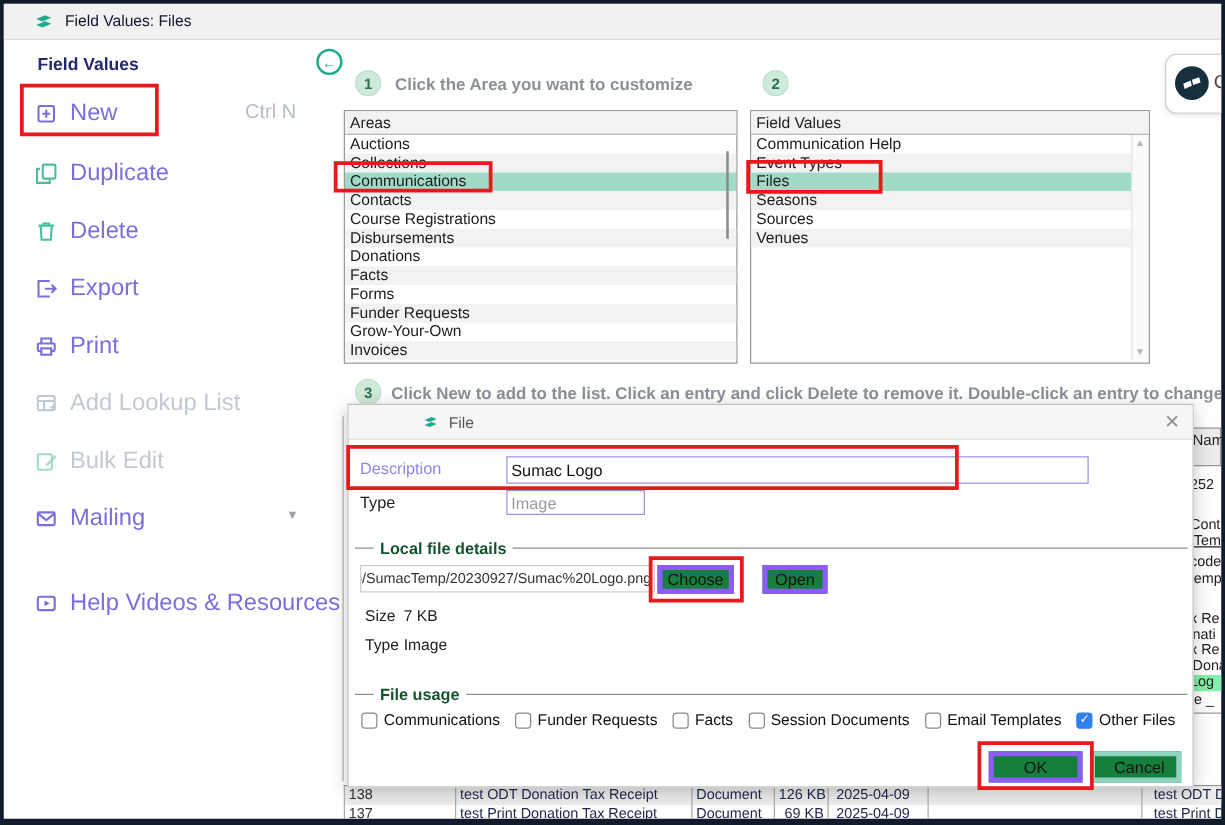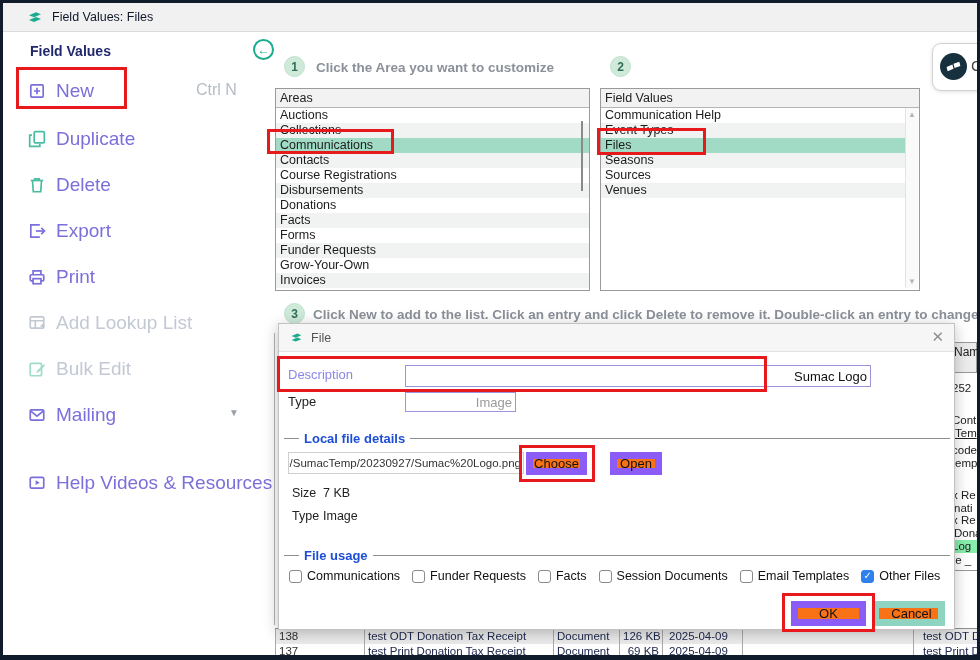"File" .dlg-titlebar { padding-left: none -> 48px }
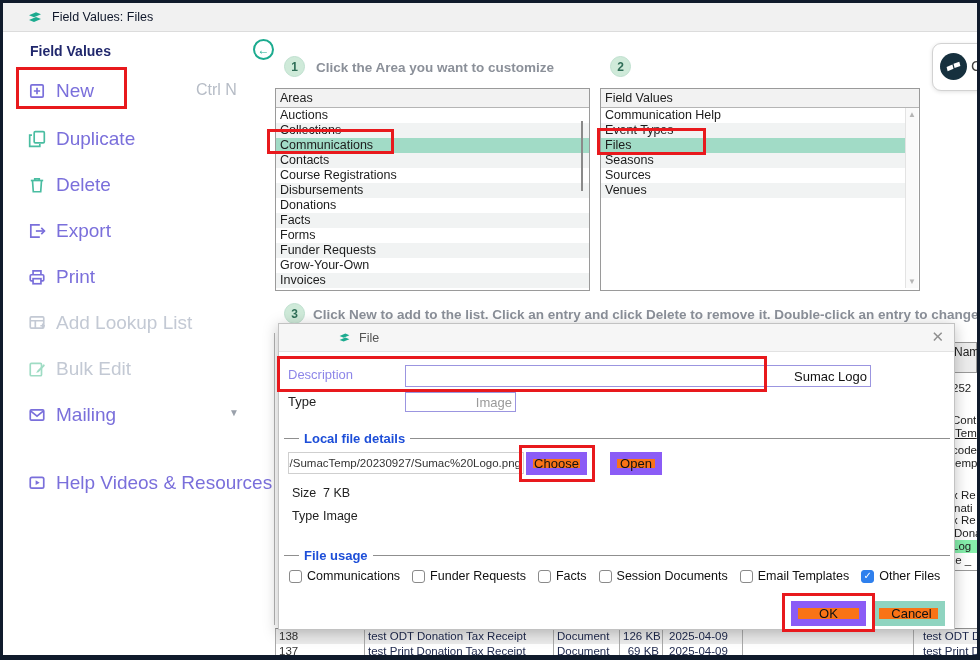"Sumac Logo" .txt-input { justify-content: flex-end -> none }
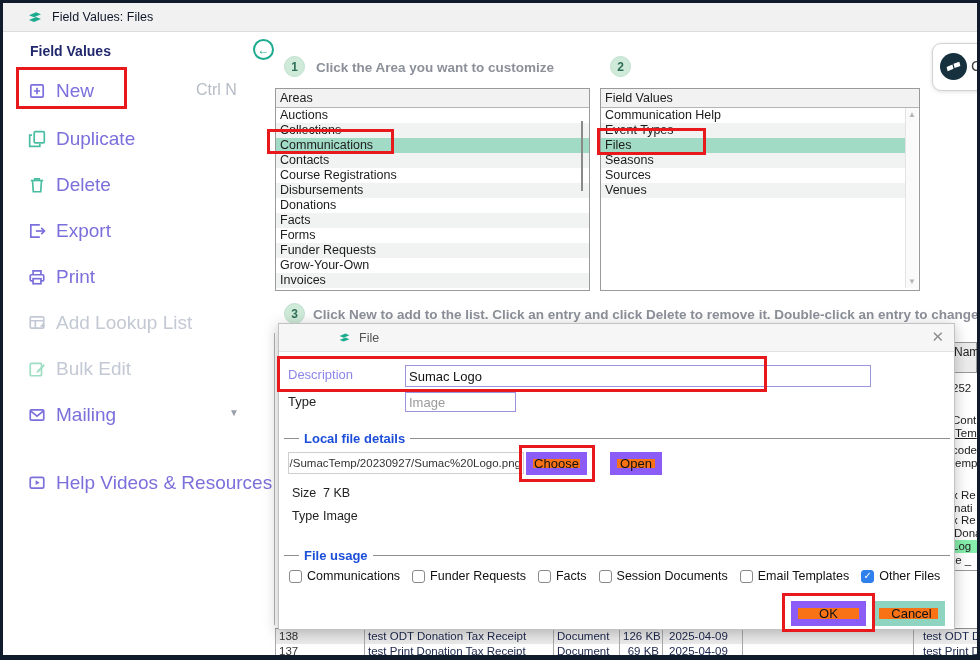"Local file details" .fs-legend { color: #1d4ed8 -> #14532d }
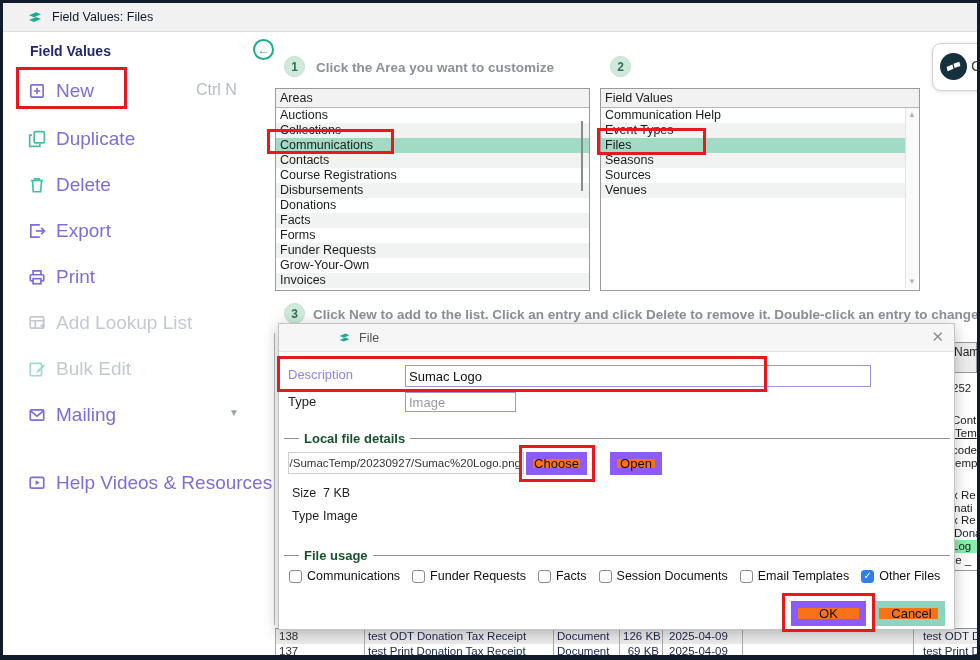"Choose" .btn { background: #f97316 -> #15803d; border: 7px solid #8b5cf6 -> 4px solid #8b5cf6 }
